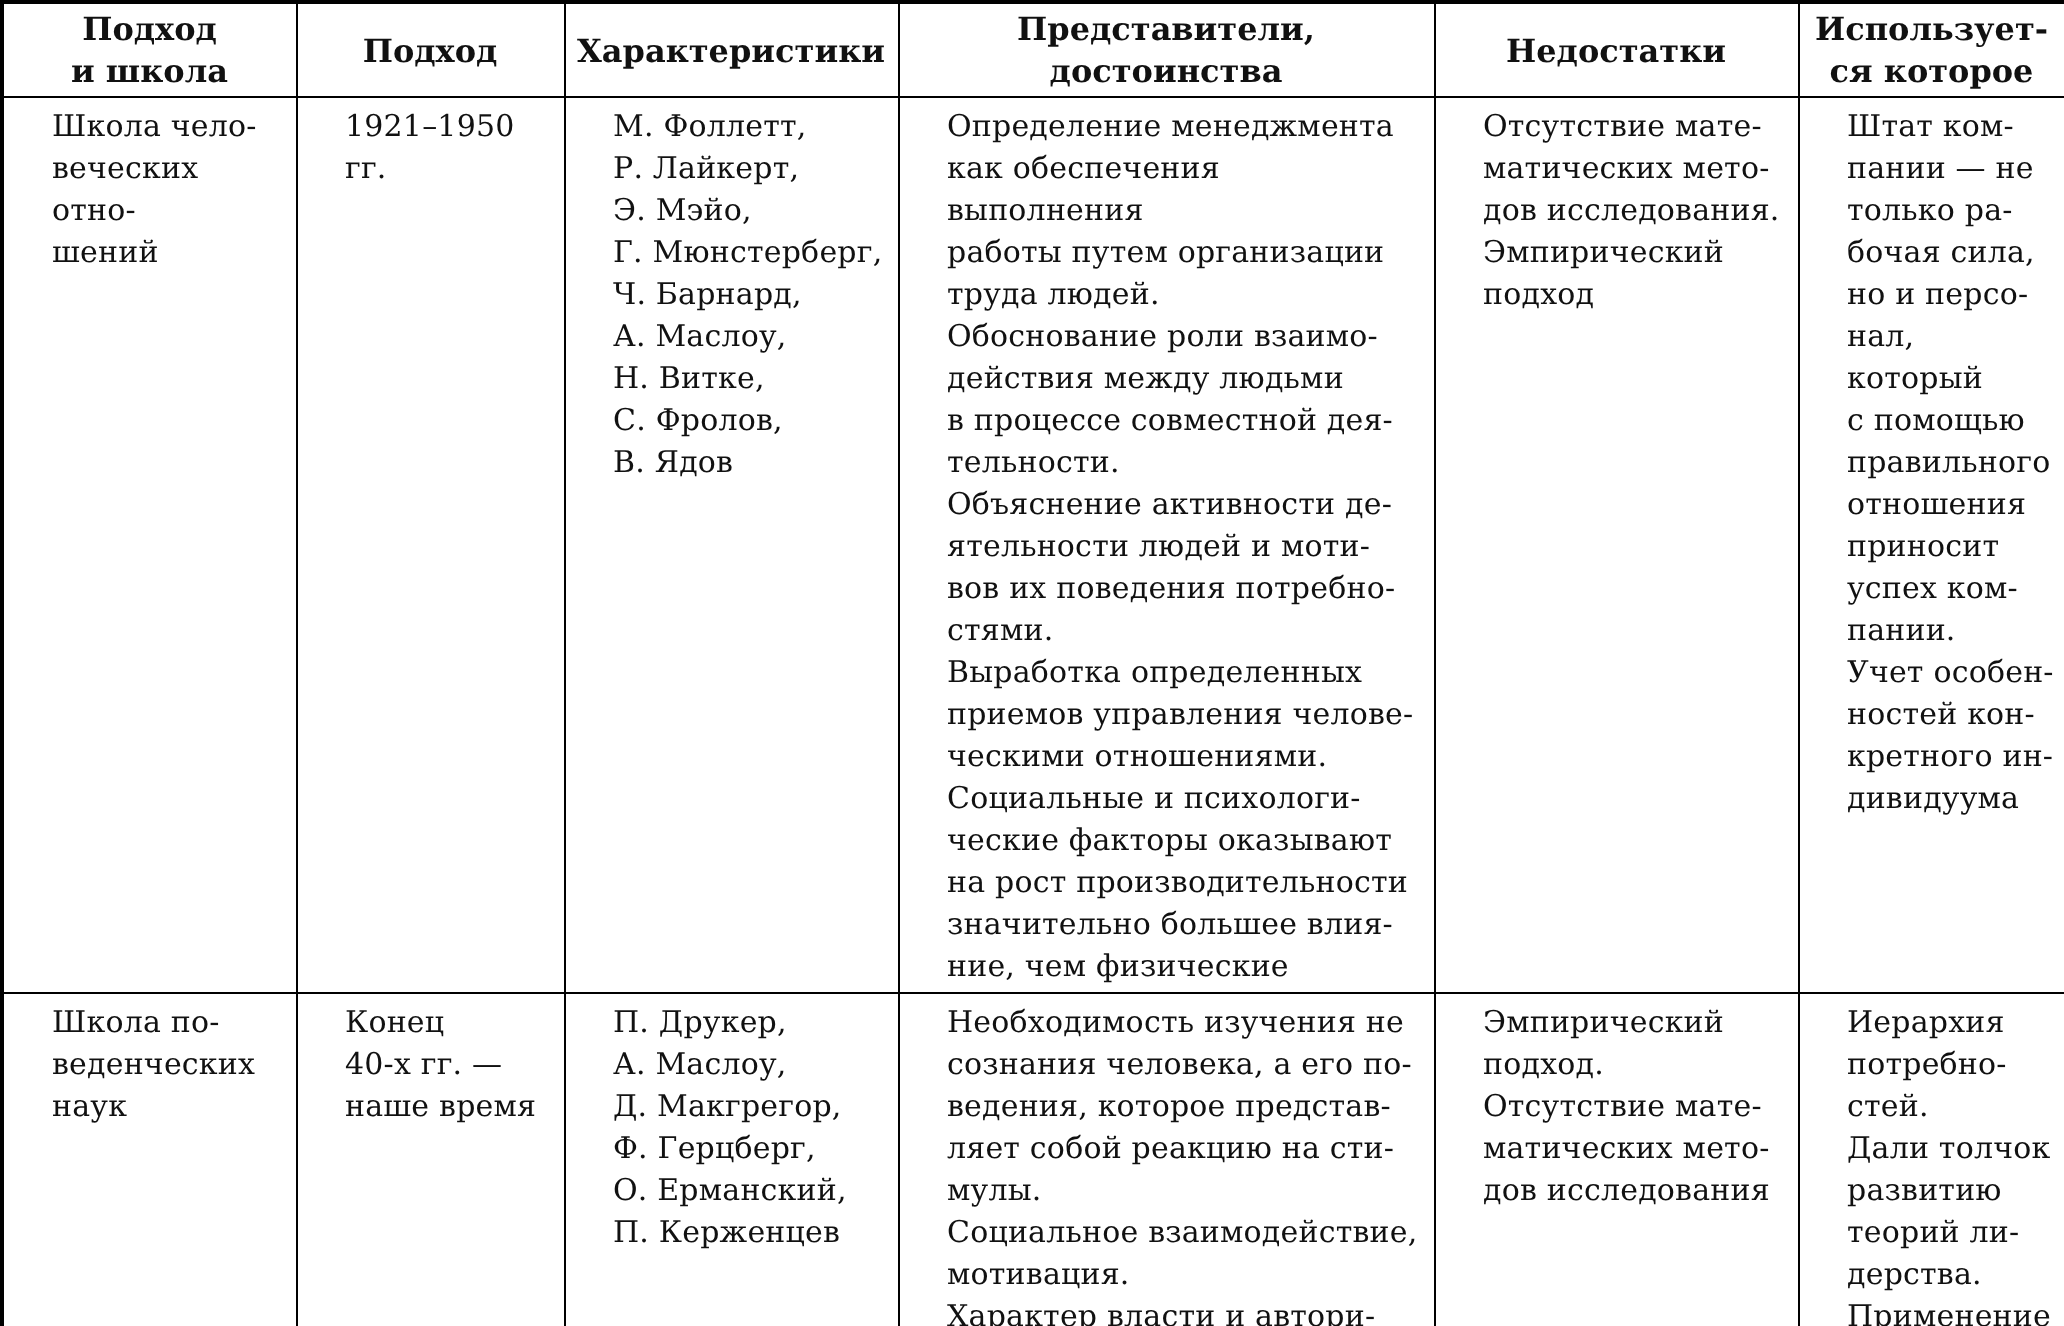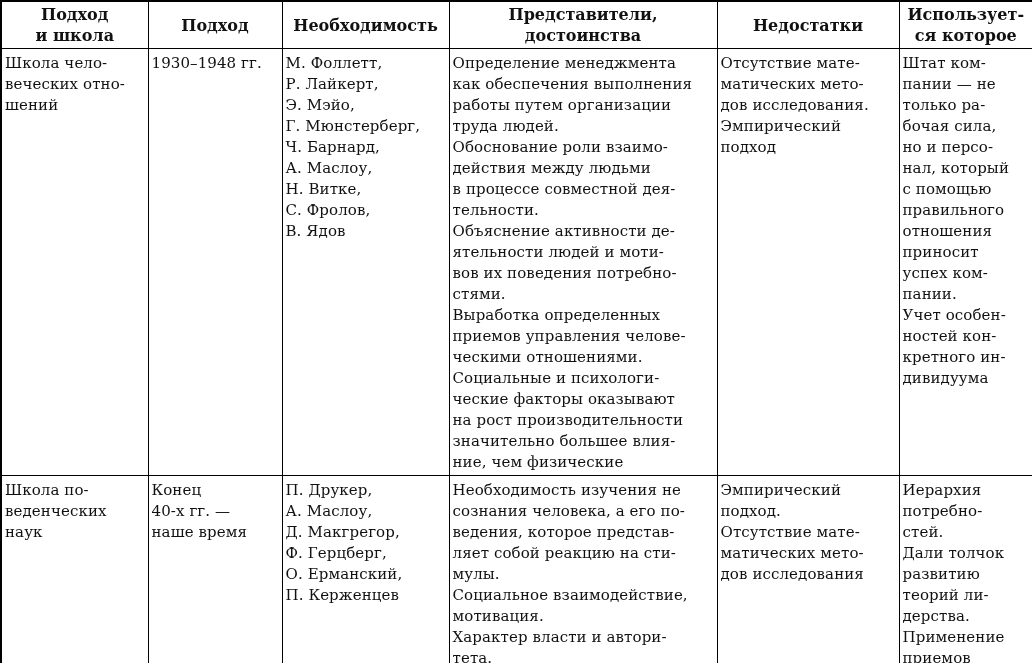"Необходимость" th { text: Необходимость -> Характеристики }
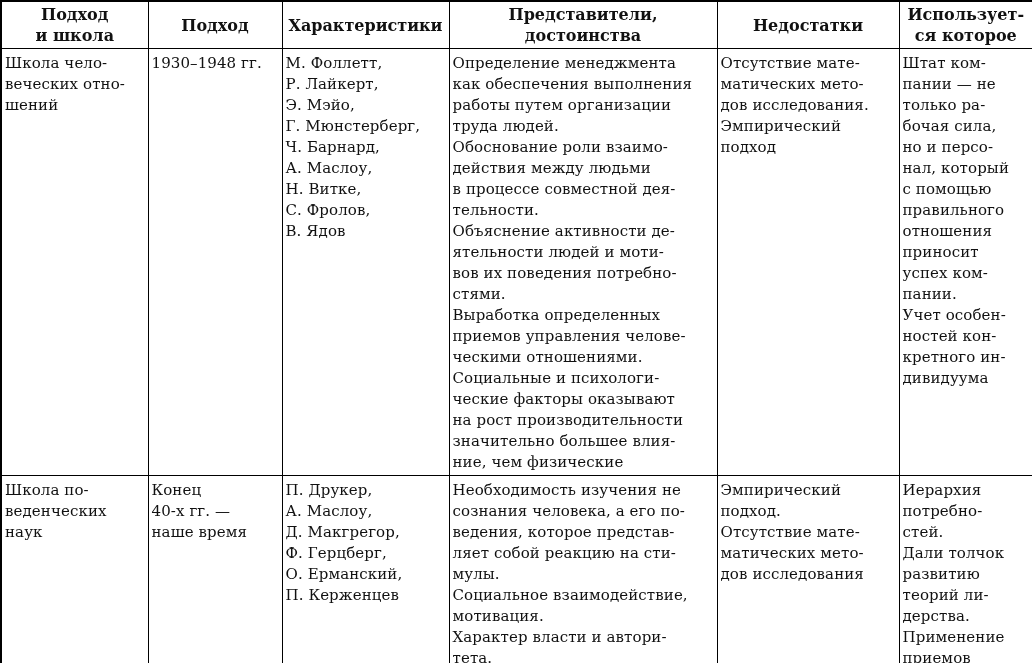"Школа чело-" table.mgmt td { padding: 4px 4px 2px 3px -> 4px 4px 2px 24px }
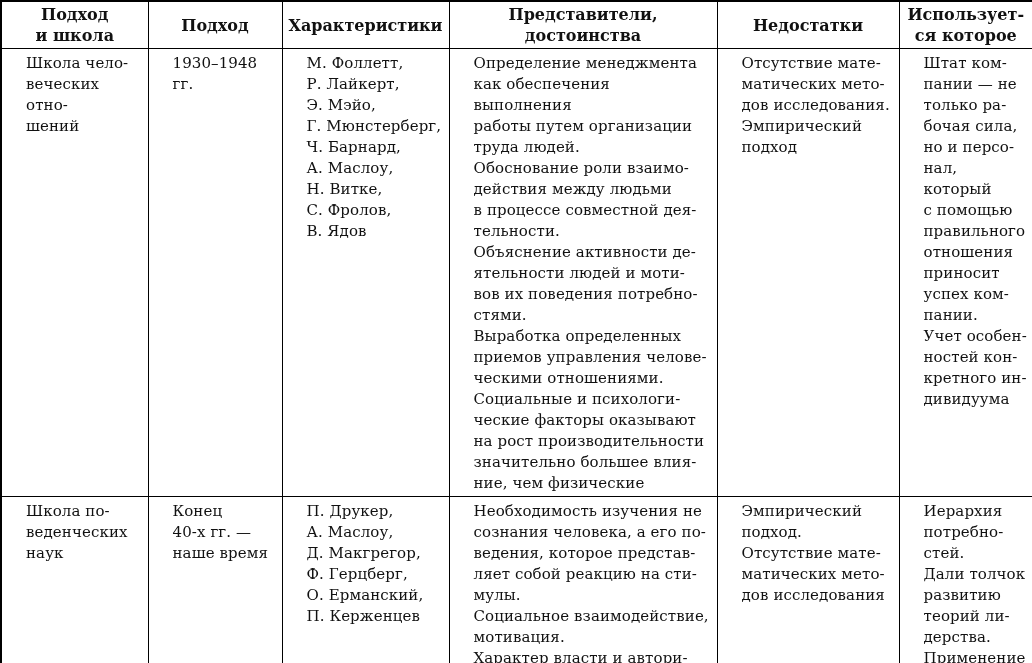"1930–1948 гг." td { text: 1930–1948 -> 1921–1950 }
